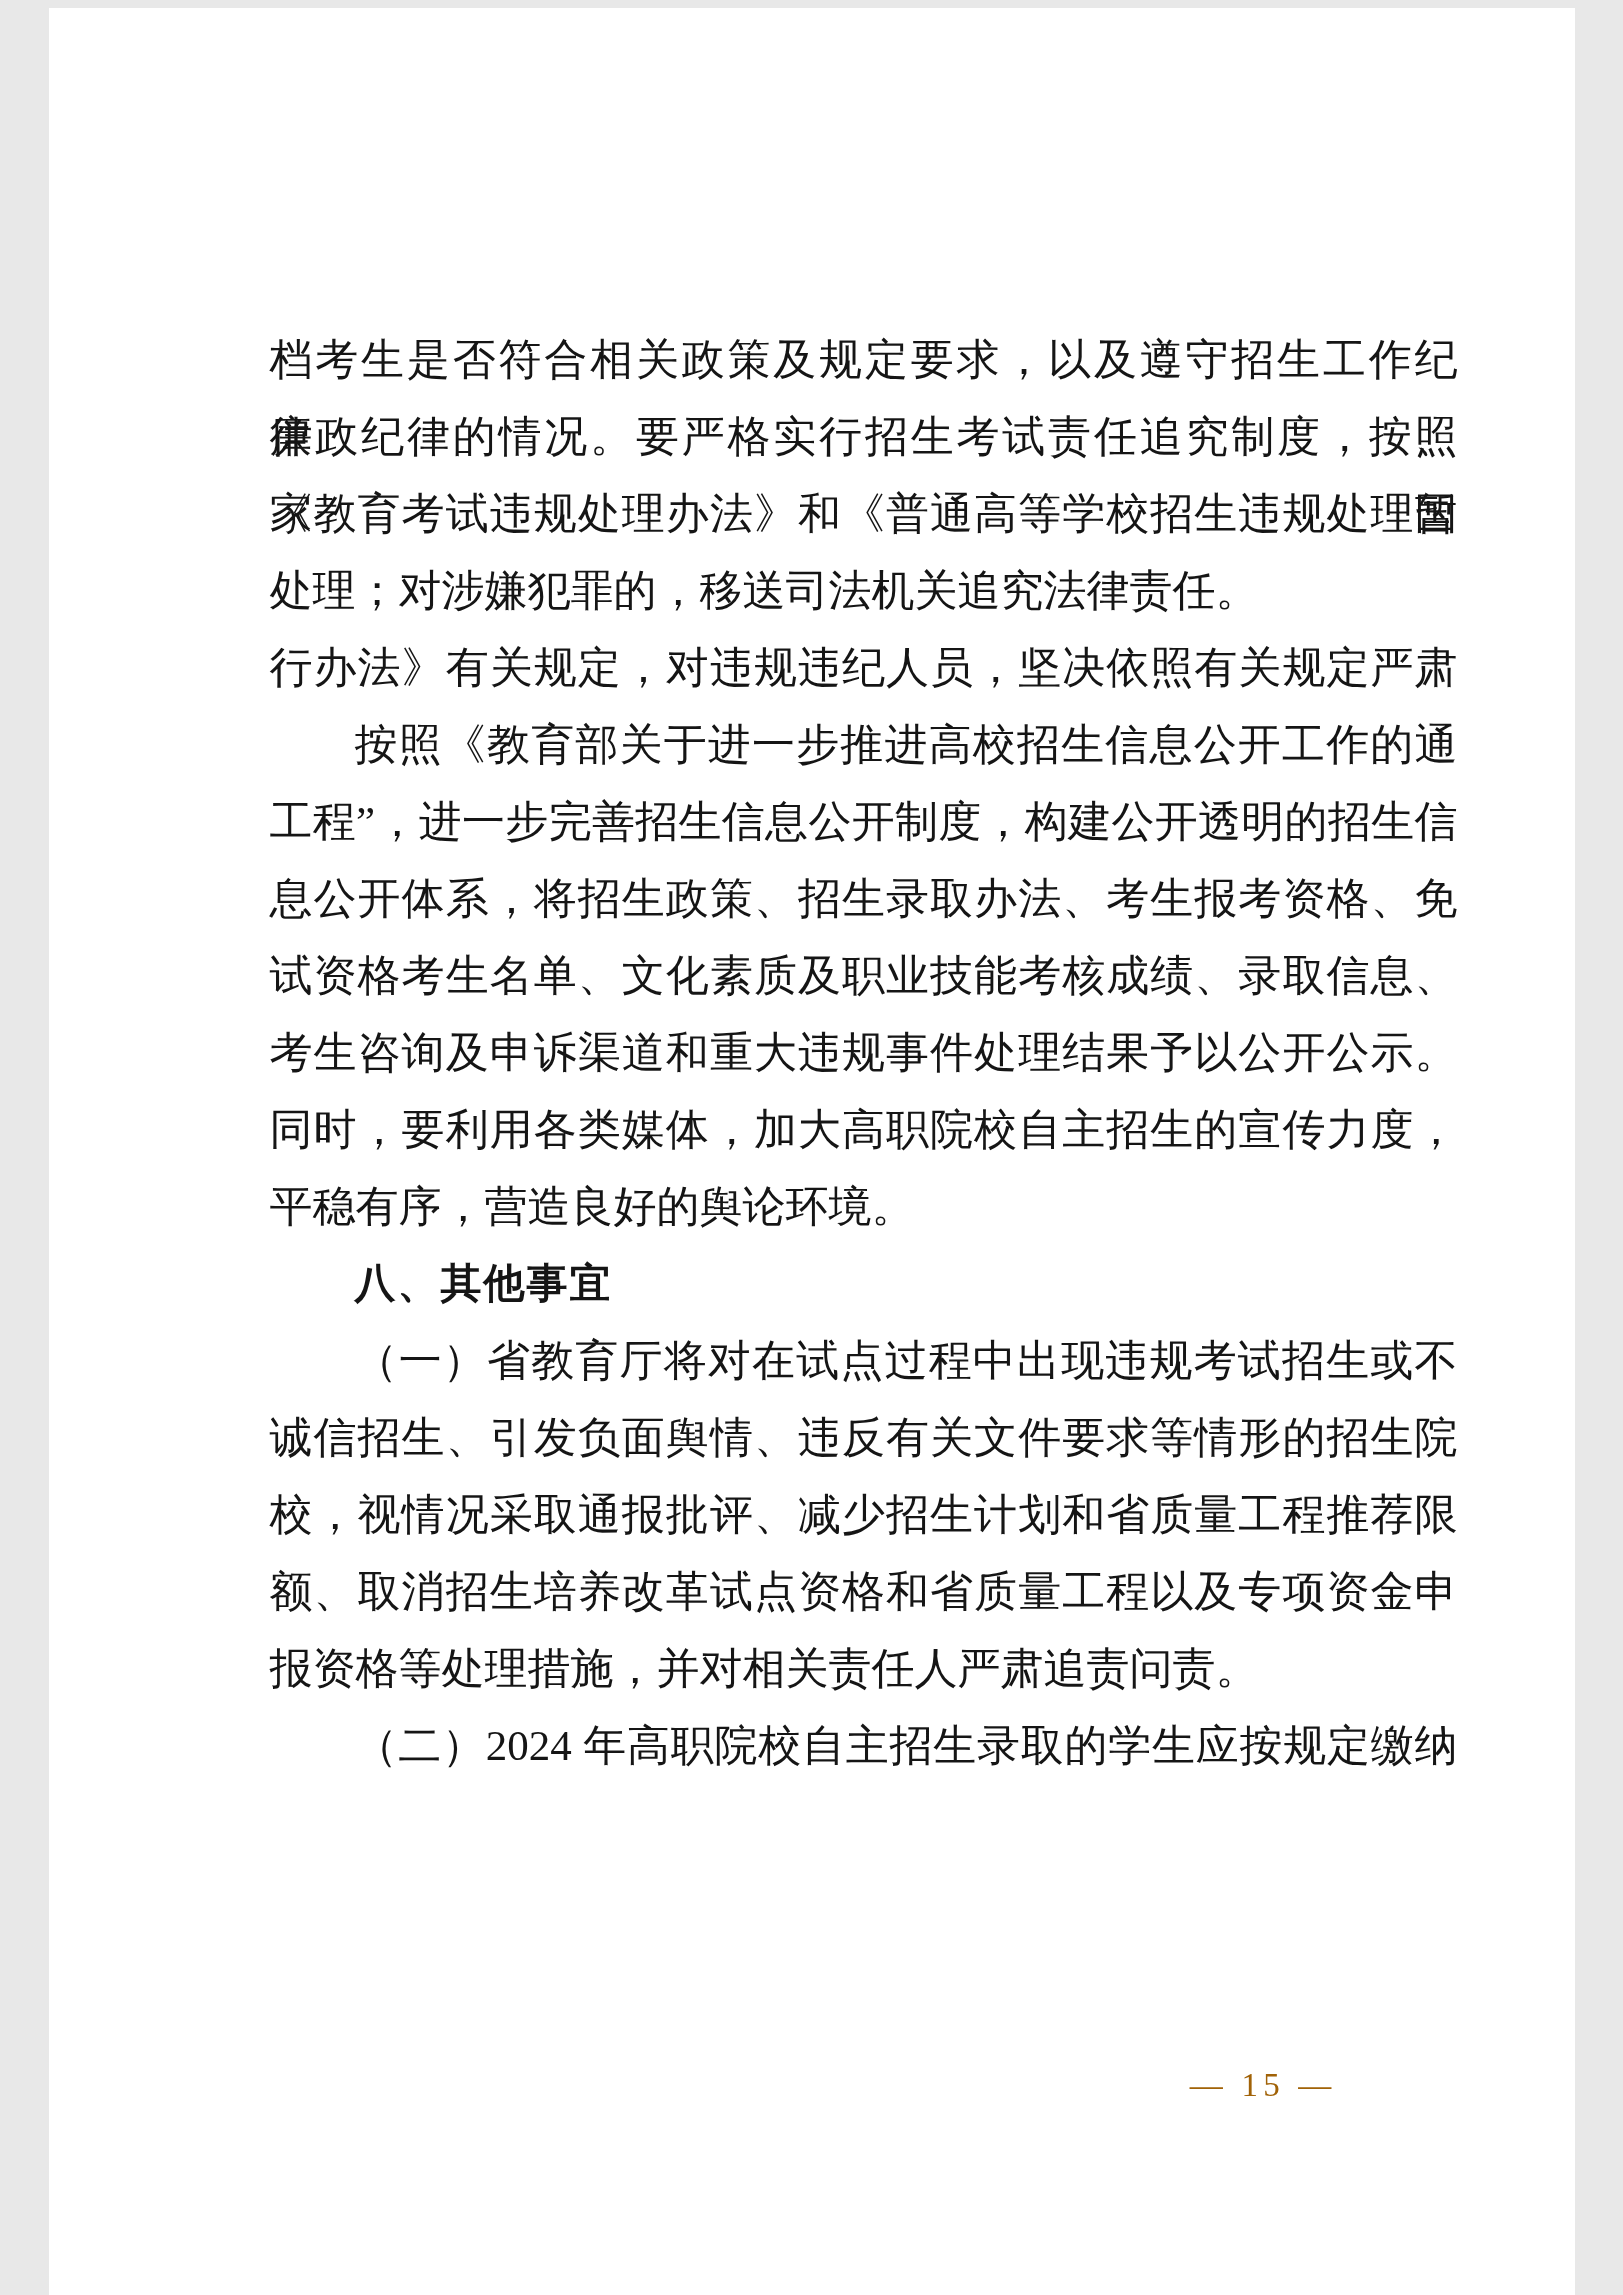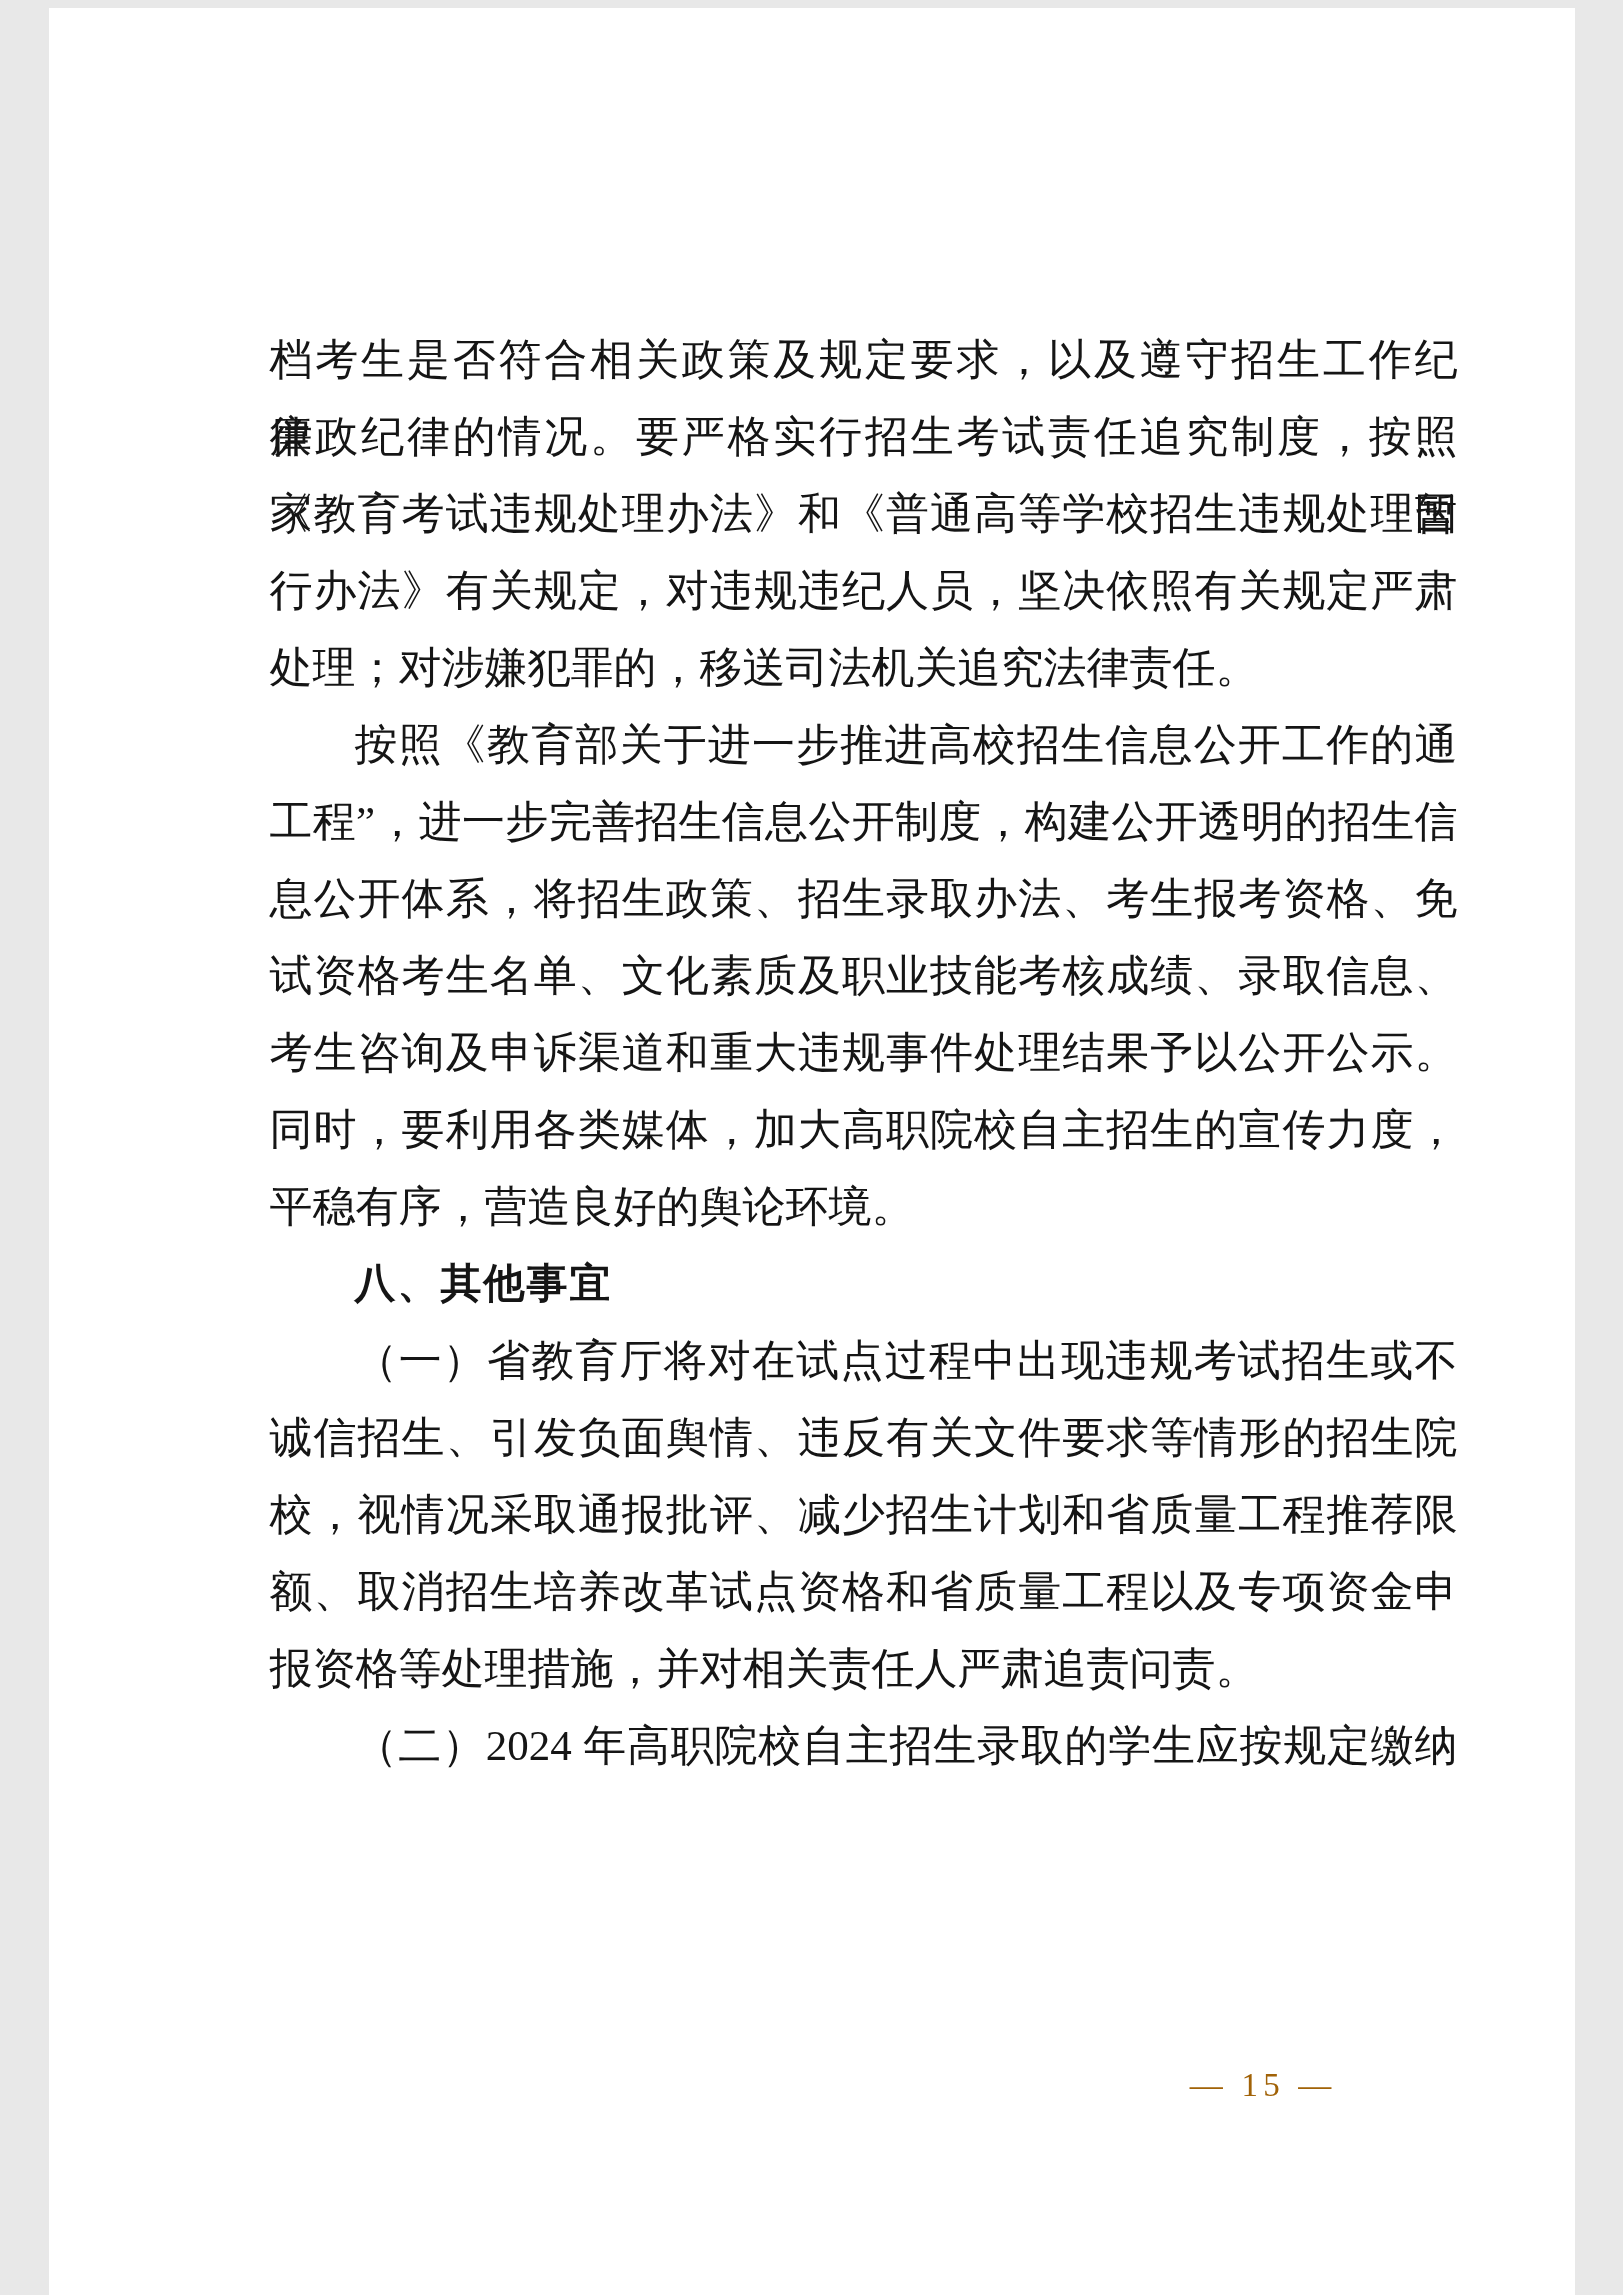"行办法》有关规定，对违规违纪人员，坚决依照有关规定严肃" div.line { order: before "处理；对涉嫌犯罪的，移送司法机关追究法律责任。" -> after "处理；对涉嫌犯罪的，移送司法机关追究法律责任。" }
